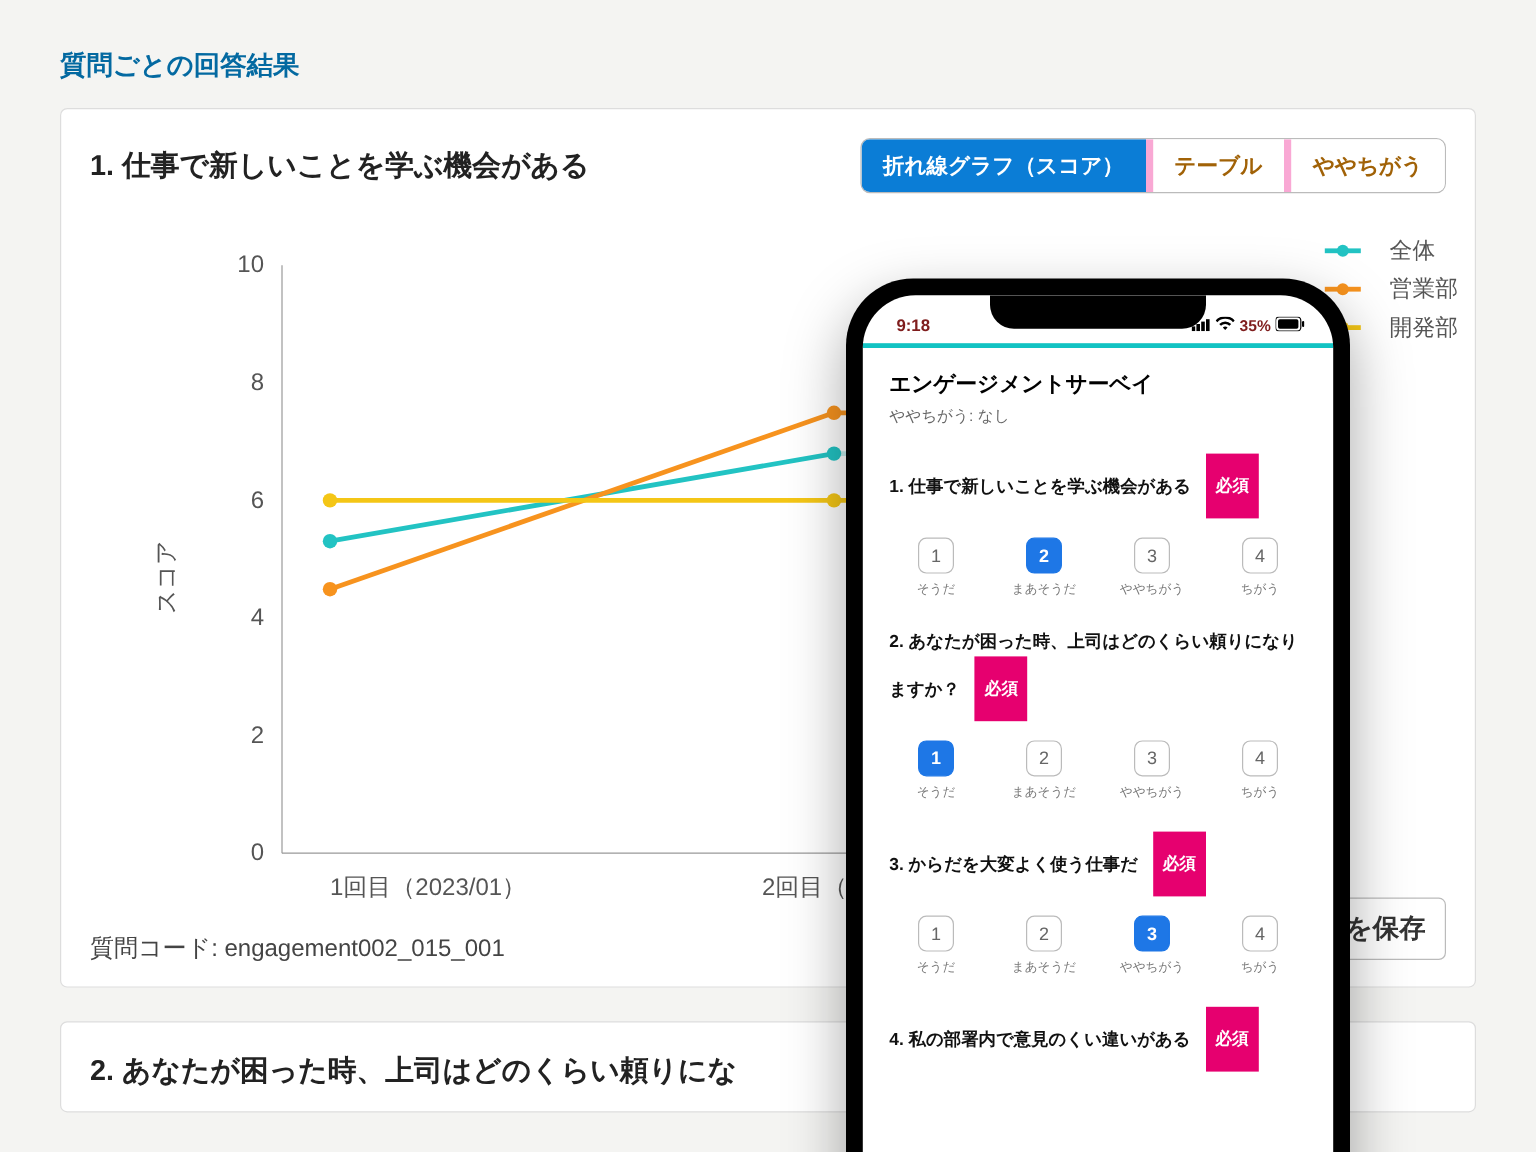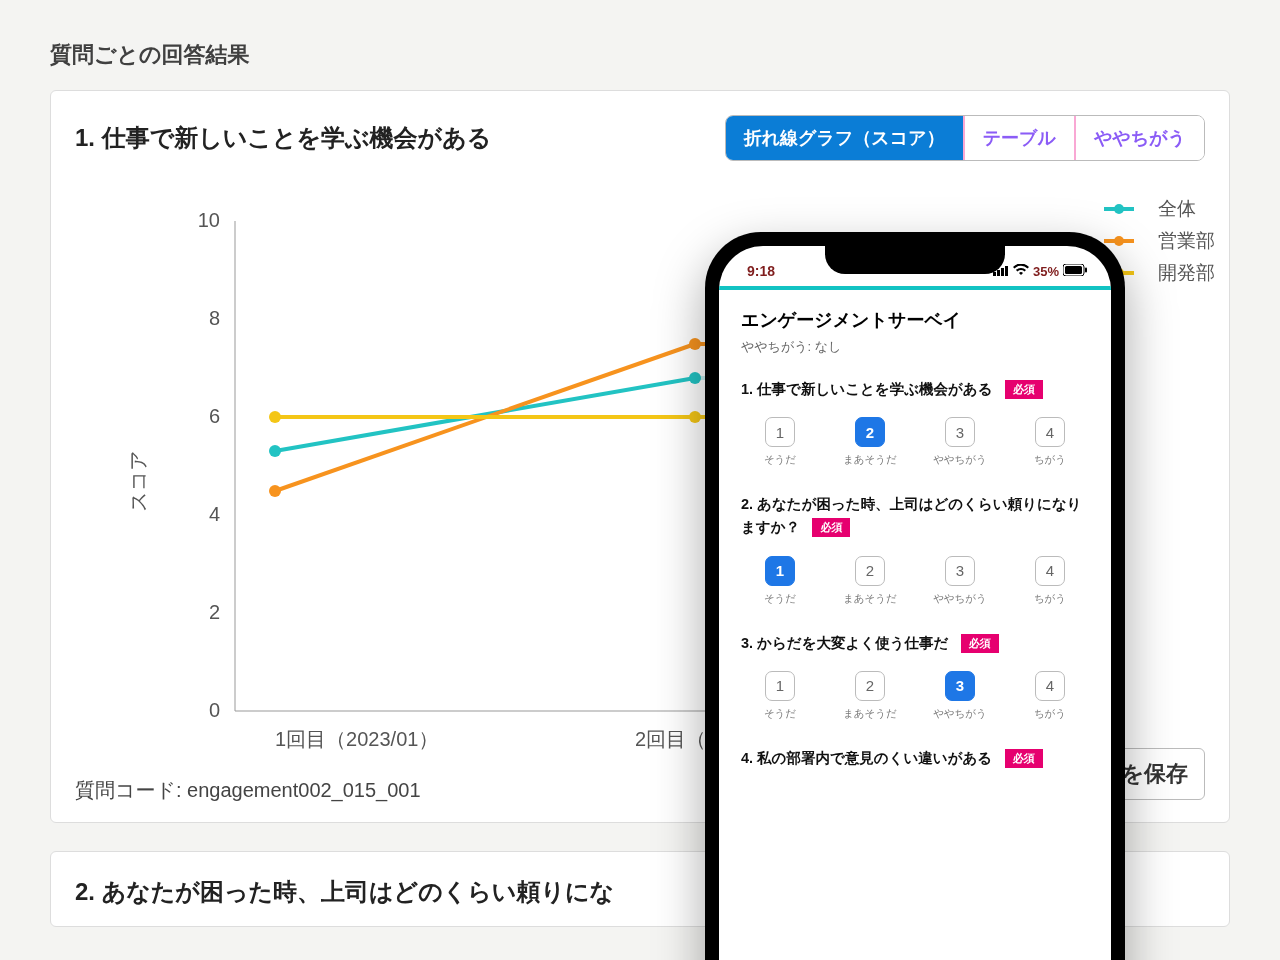"質問ごとの回答結果" .page-title { color: #404040 -> #0369a1 }
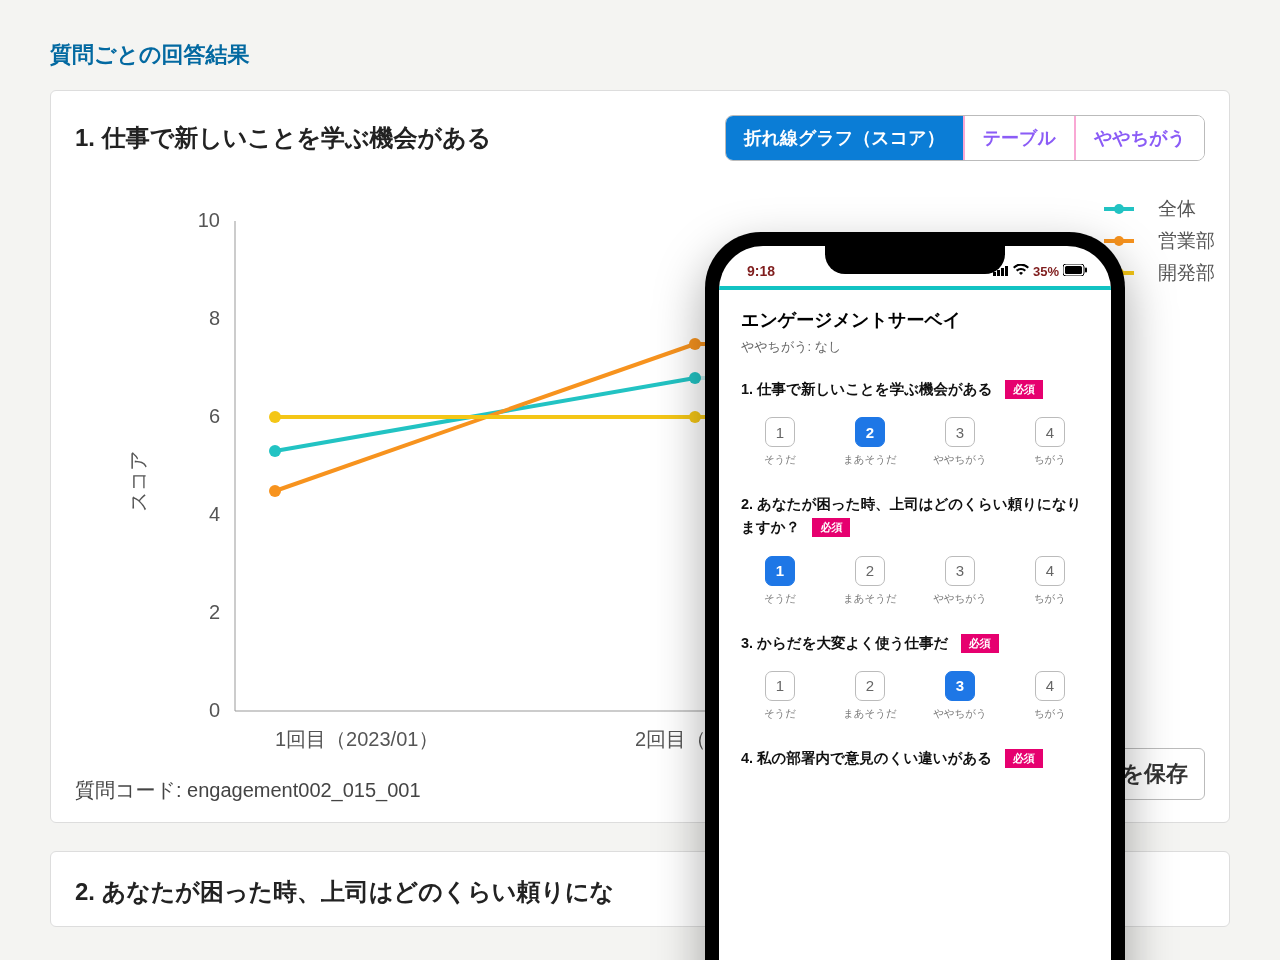"テーブル" .tab { border-left: 2px solid #f9a8d4 -> 6px solid #f9a8d4; color: #8b5cf6 -> #a16207 }
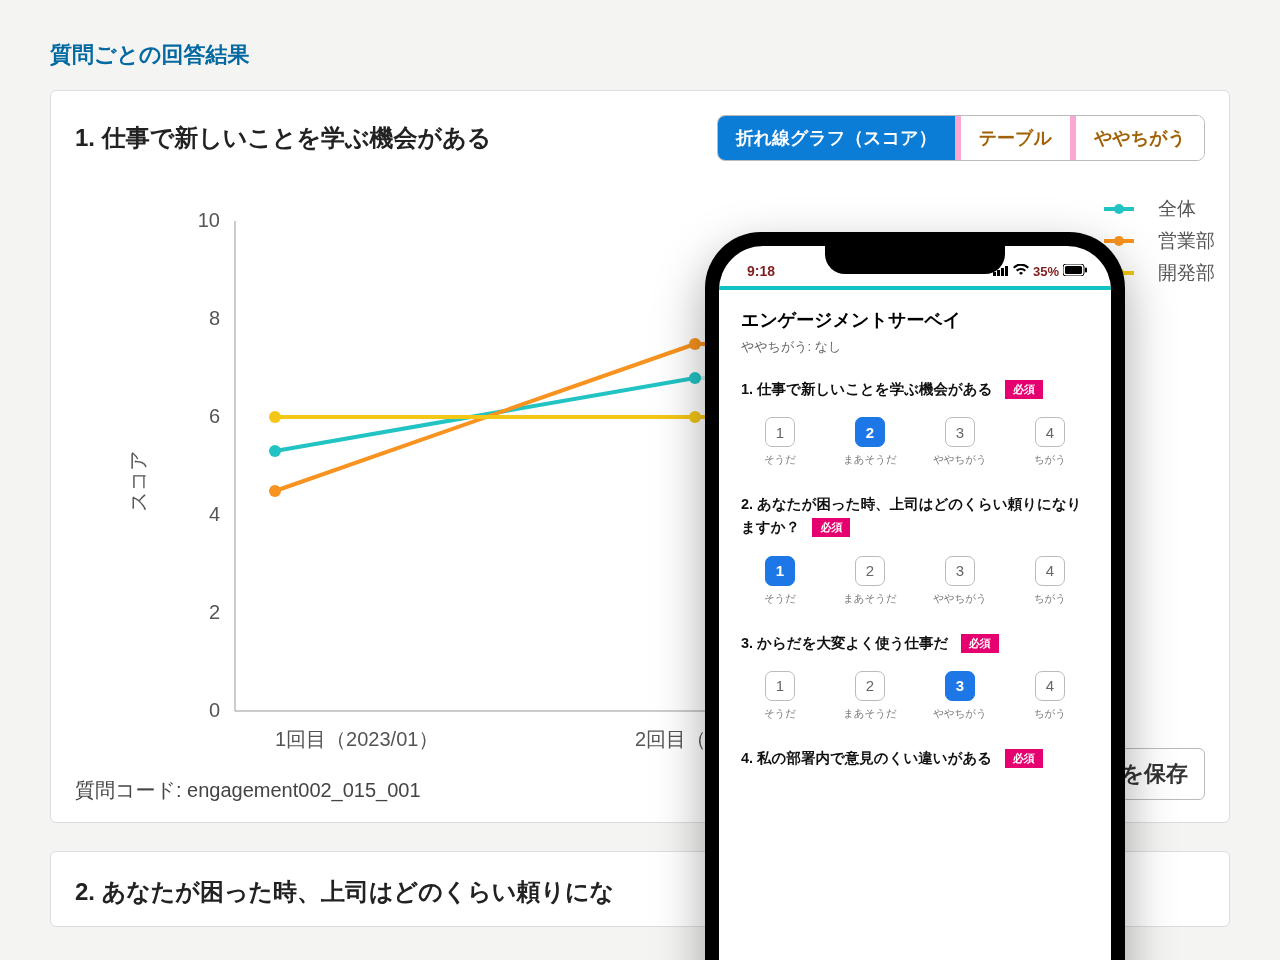"必須" .req { font-size: 11px -> 14px; padding: 2px 8px -> 18px 8px }
